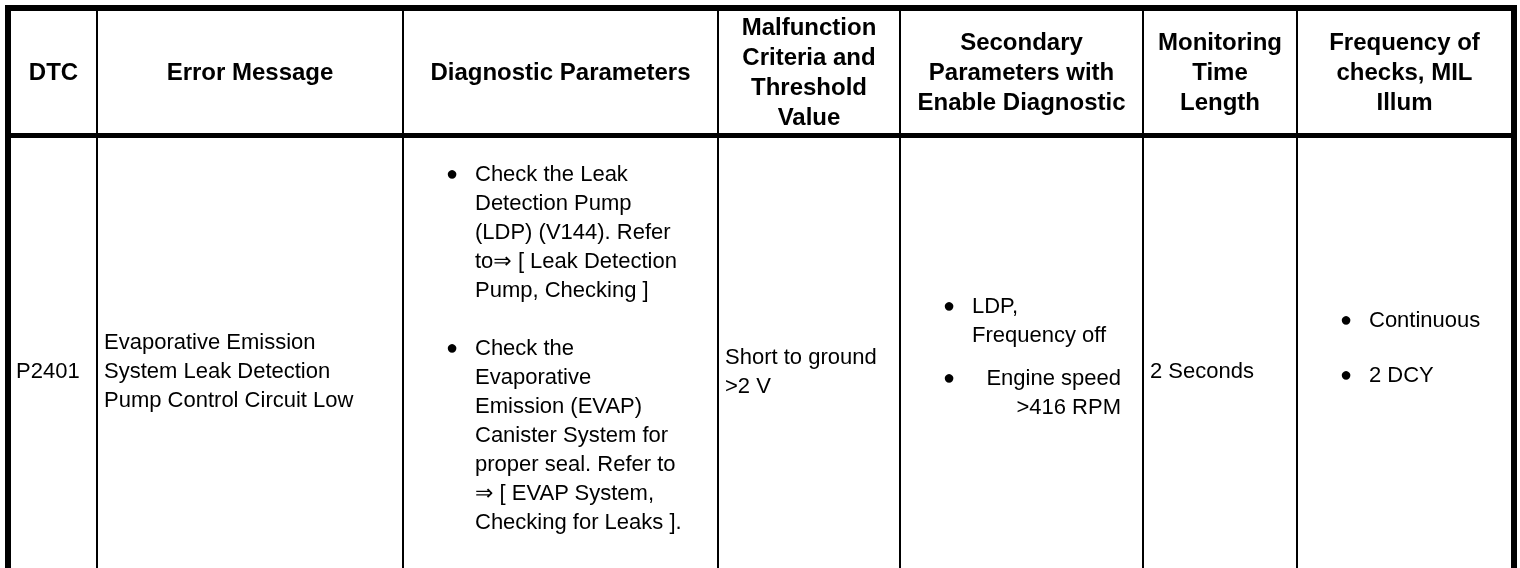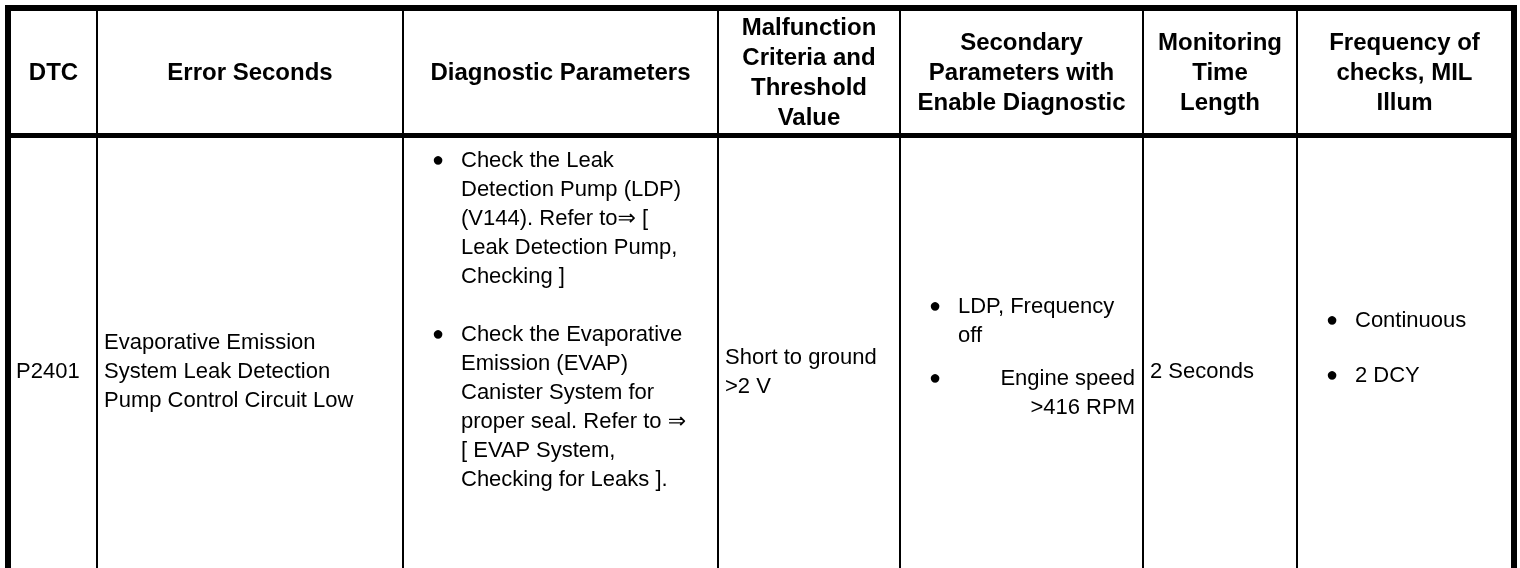"Error Seconds" th { text: Seconds -> Message }
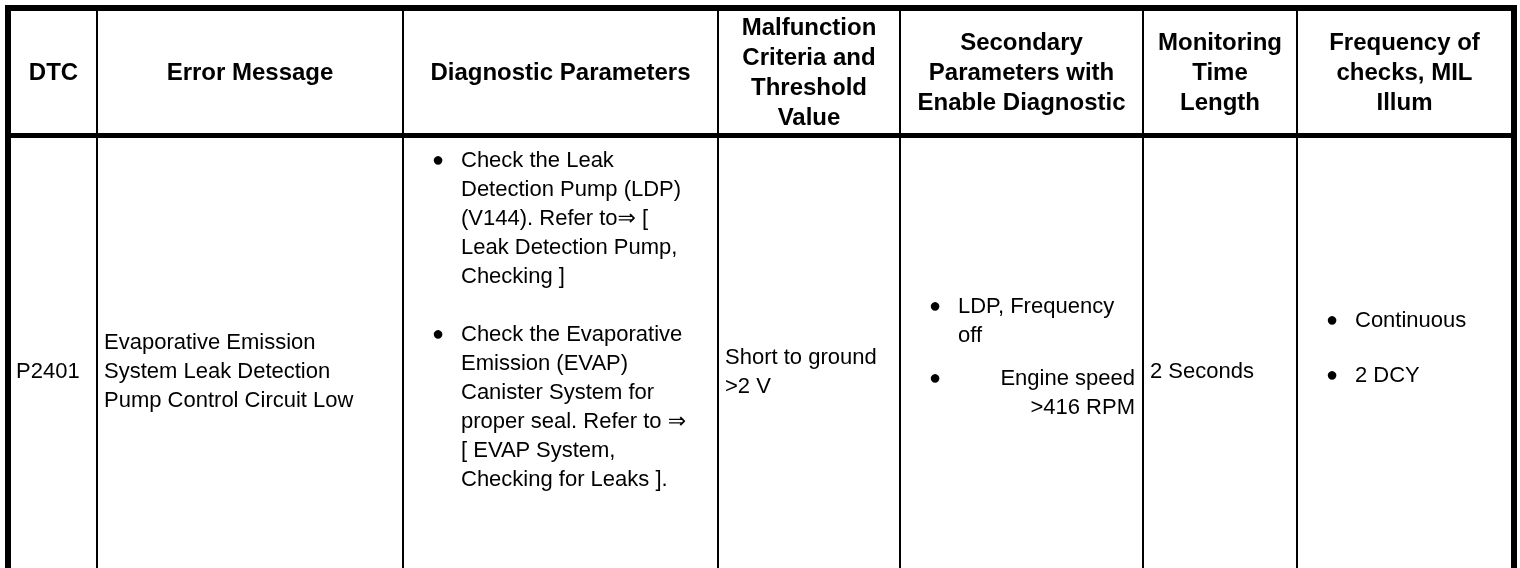"Check the Leak Detection Pump" ul.bullets { margin: 0 -> 14px }
